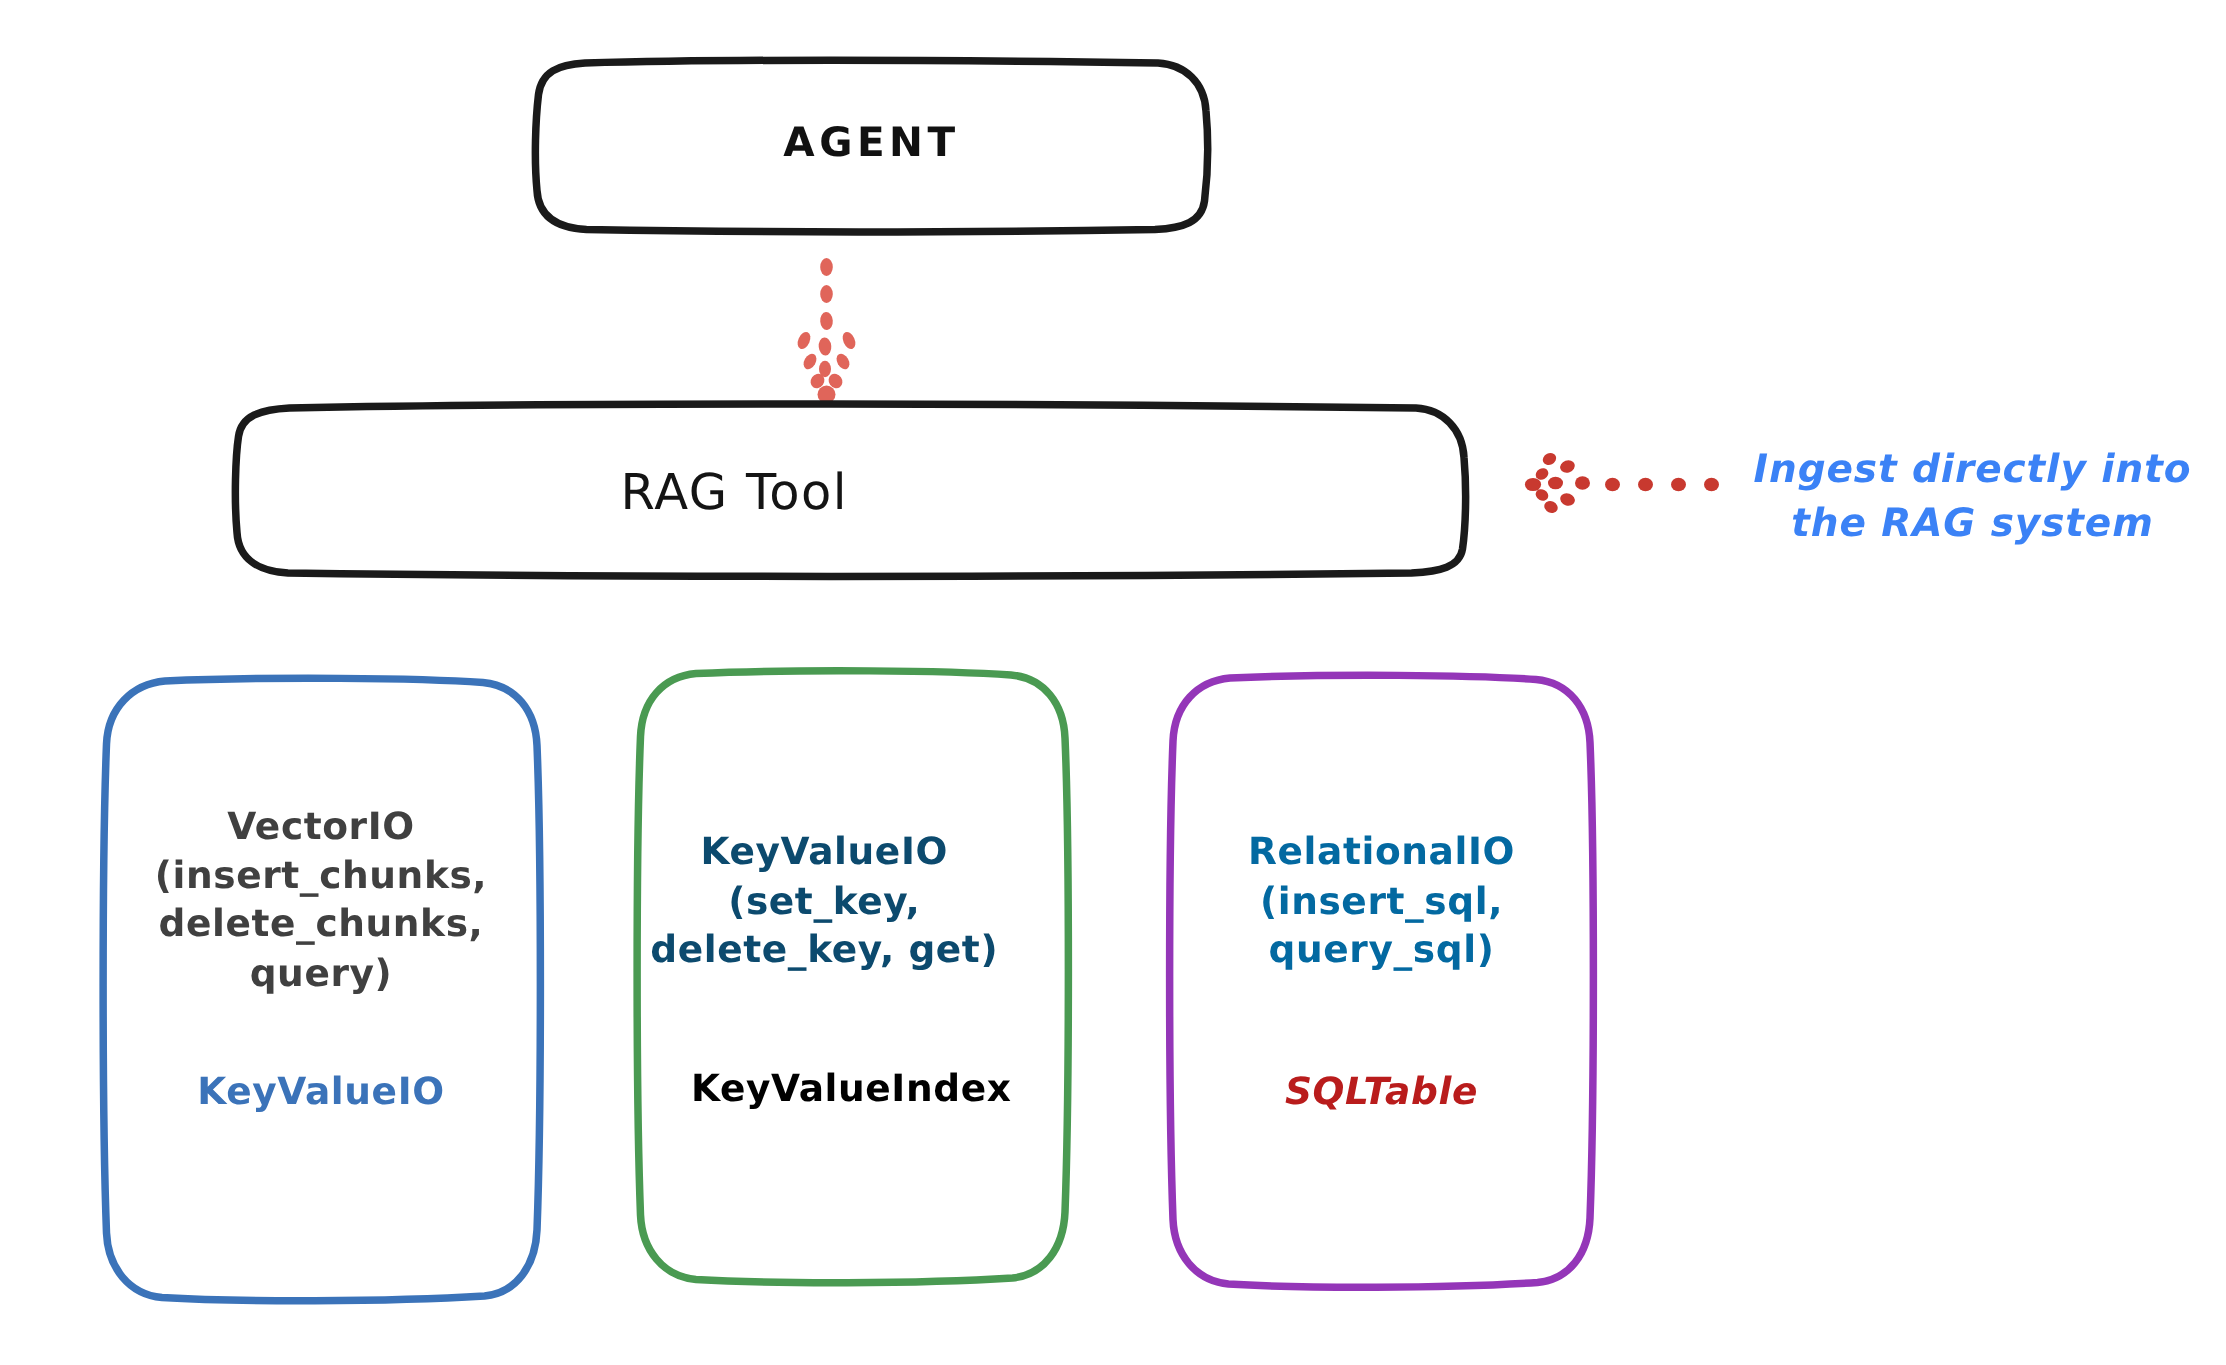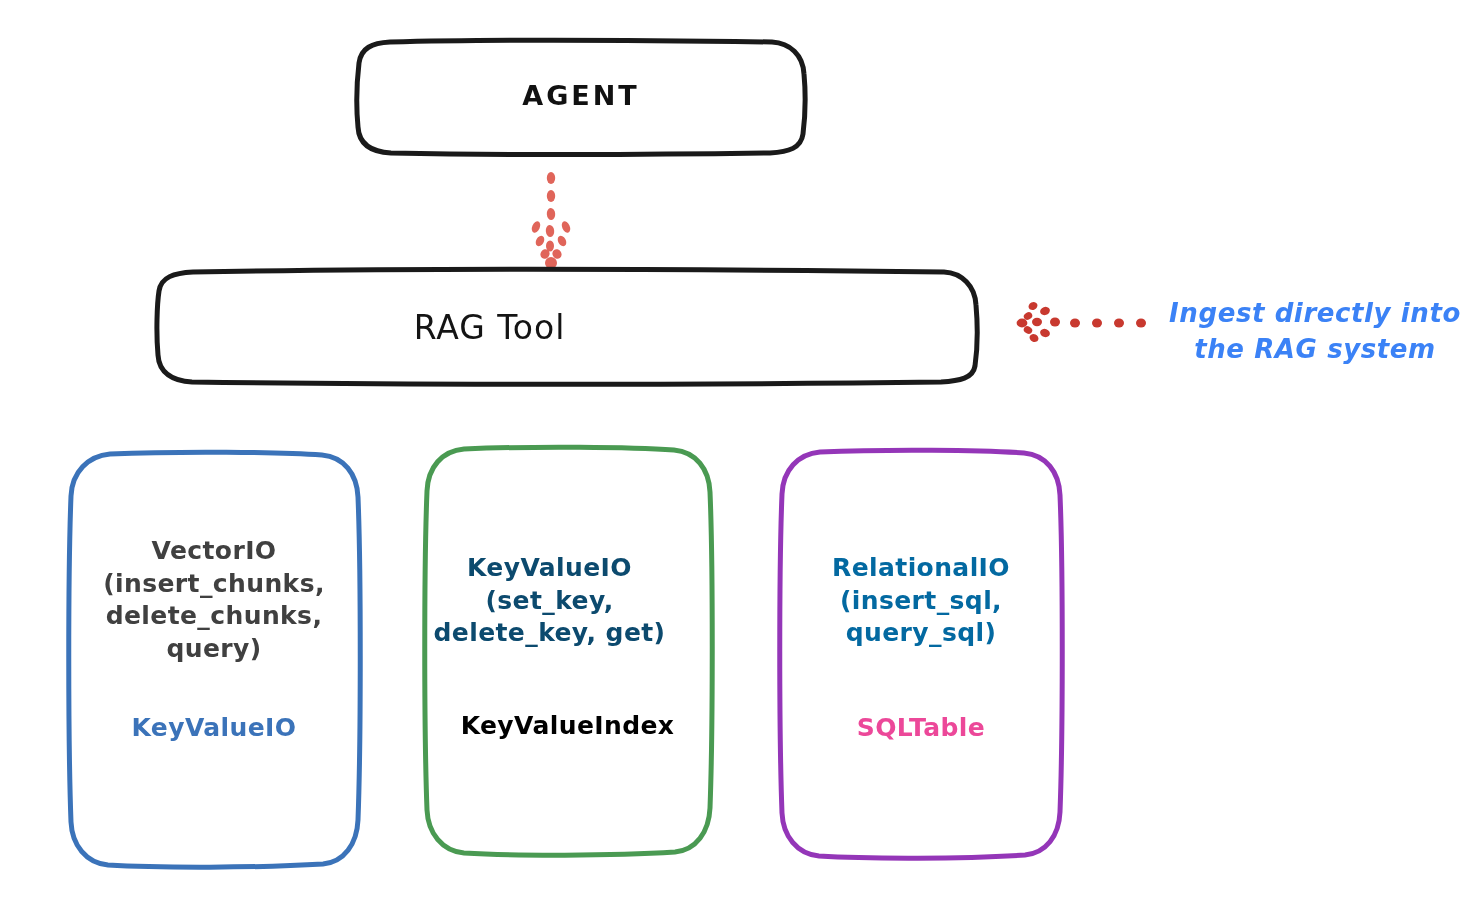"SQLTable" #rel-index { color: #ec4899 -> #b91c1c; font-style: none -> italic }
